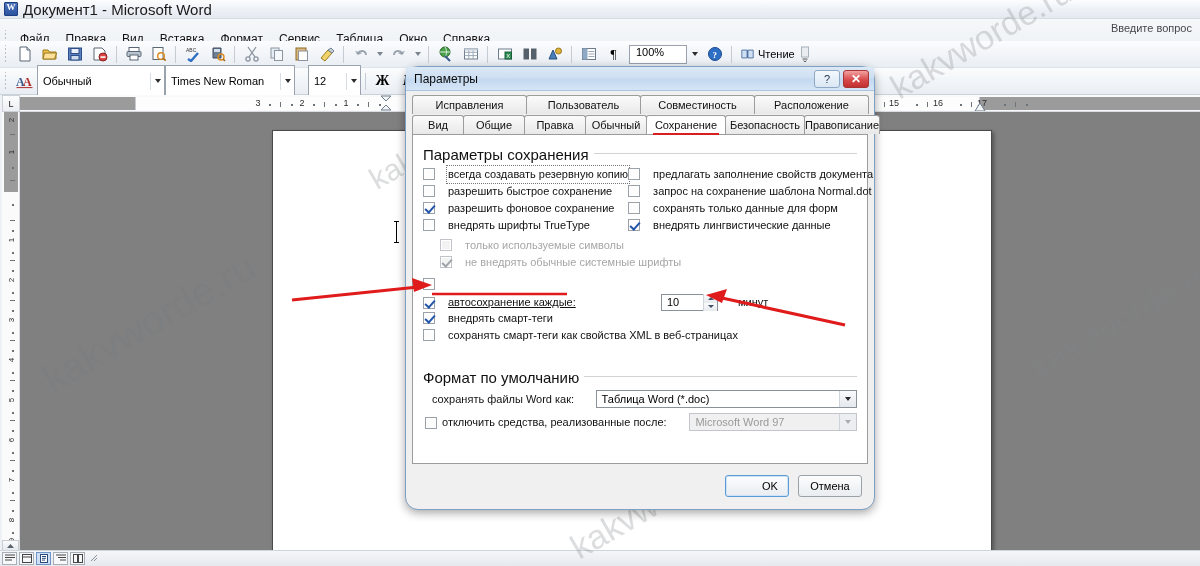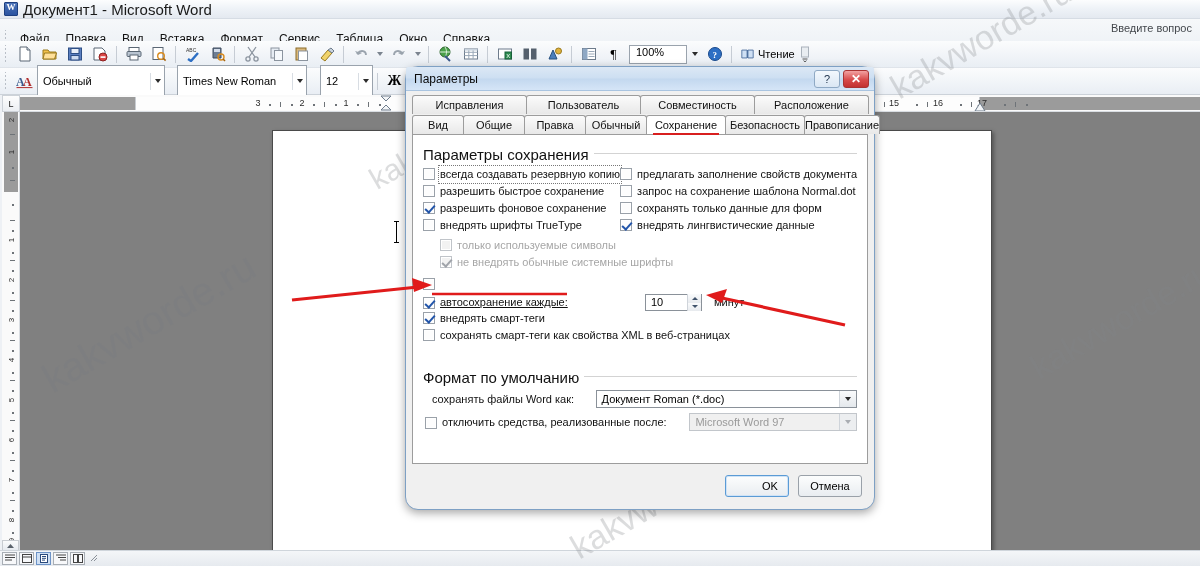"Times New Roman" div.style-combo { margin-left: 12px -> 0 }
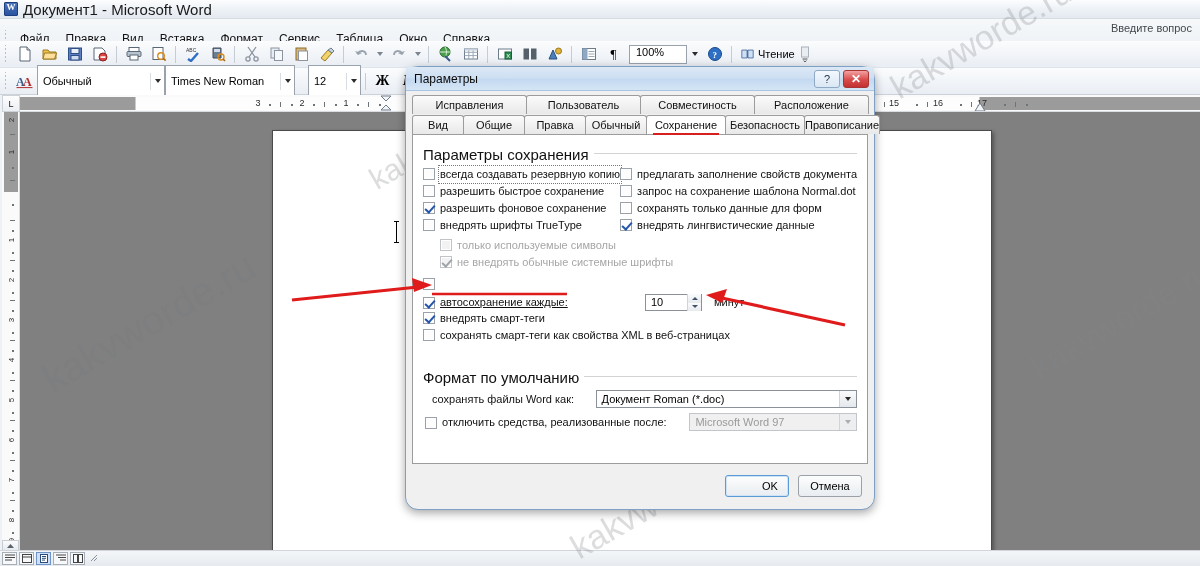"всегда создавать резервную копию" .ck { gap: 5px -> 13px }
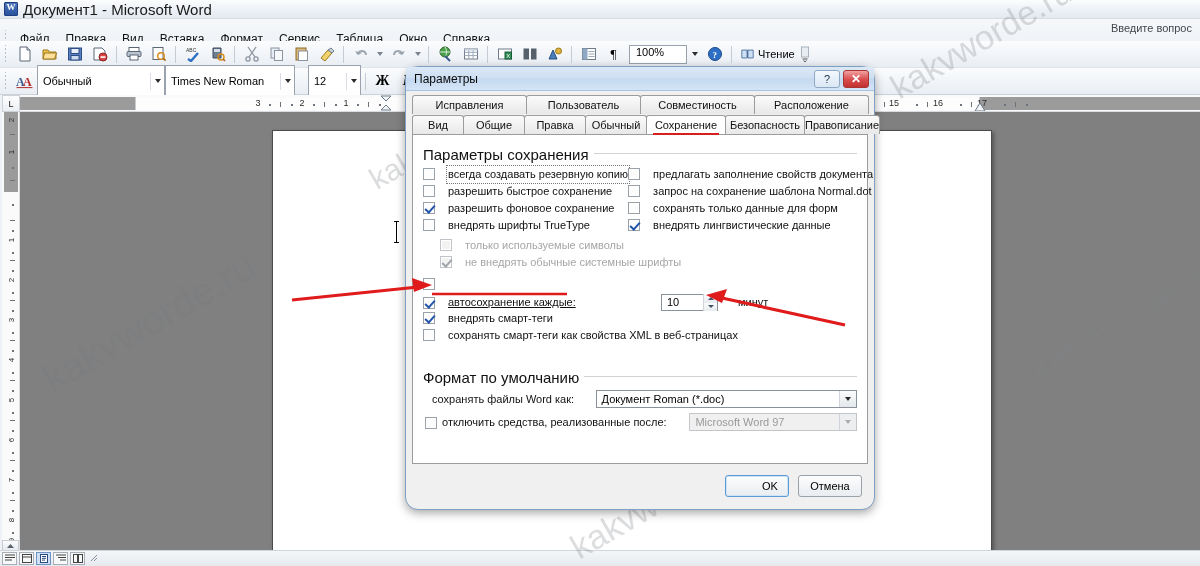"Документ Roman (*.doc)" span.cv { text: Документ Roman -> Таблица Word }
